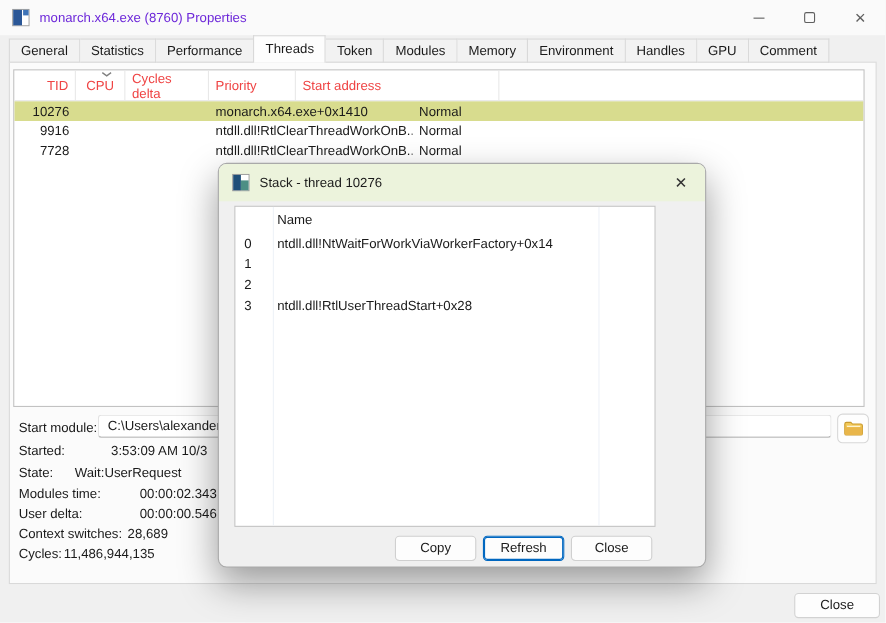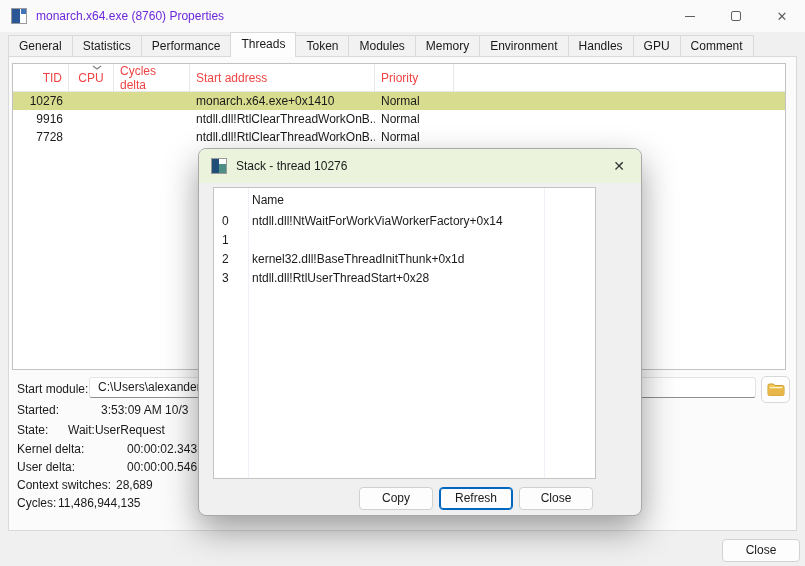"Start address" div.lv-h { order: before "Priority" -> after "Priority" }
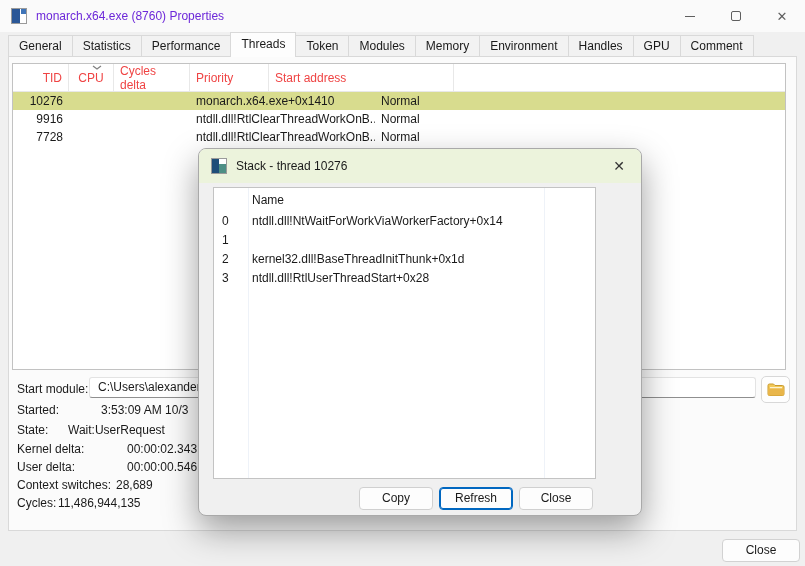"kernel32.dll!BaseThreadInitThunk+0x1d" span.frame { html: <span>kernel32.dll!BaseThreadInitThunk+0x1d</span> -> none }
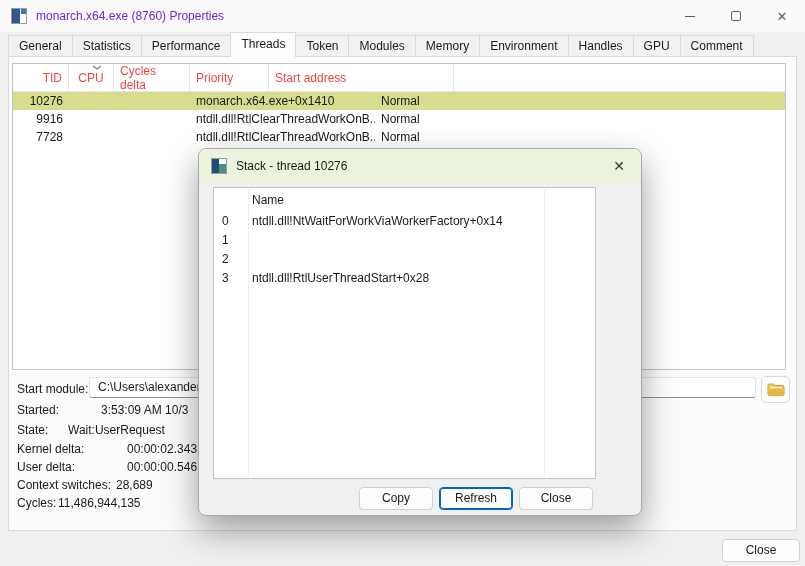"Kernel delta:" span.lbl { text: Kernel delta -> Modules time }
